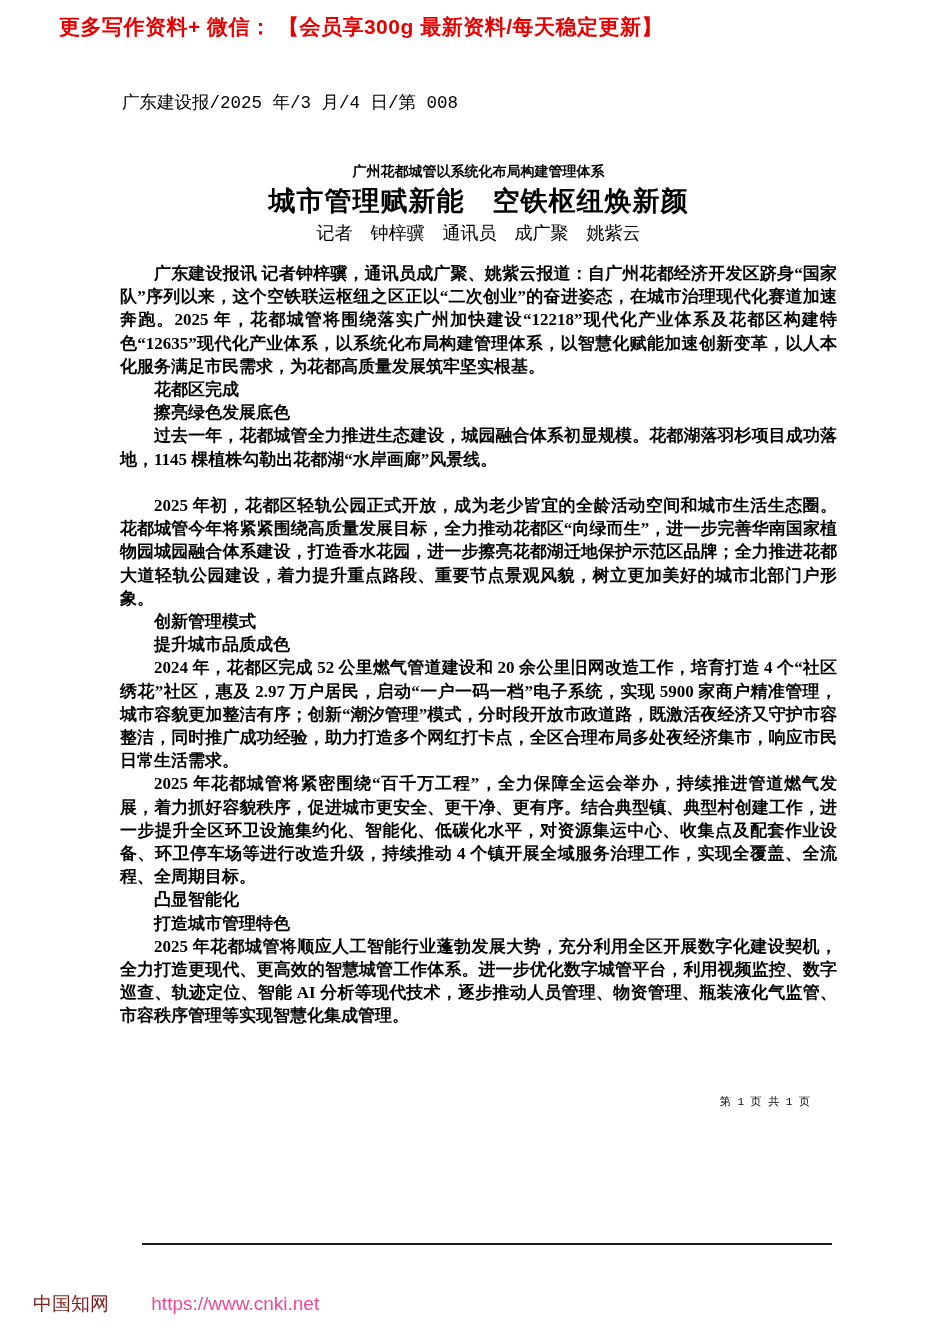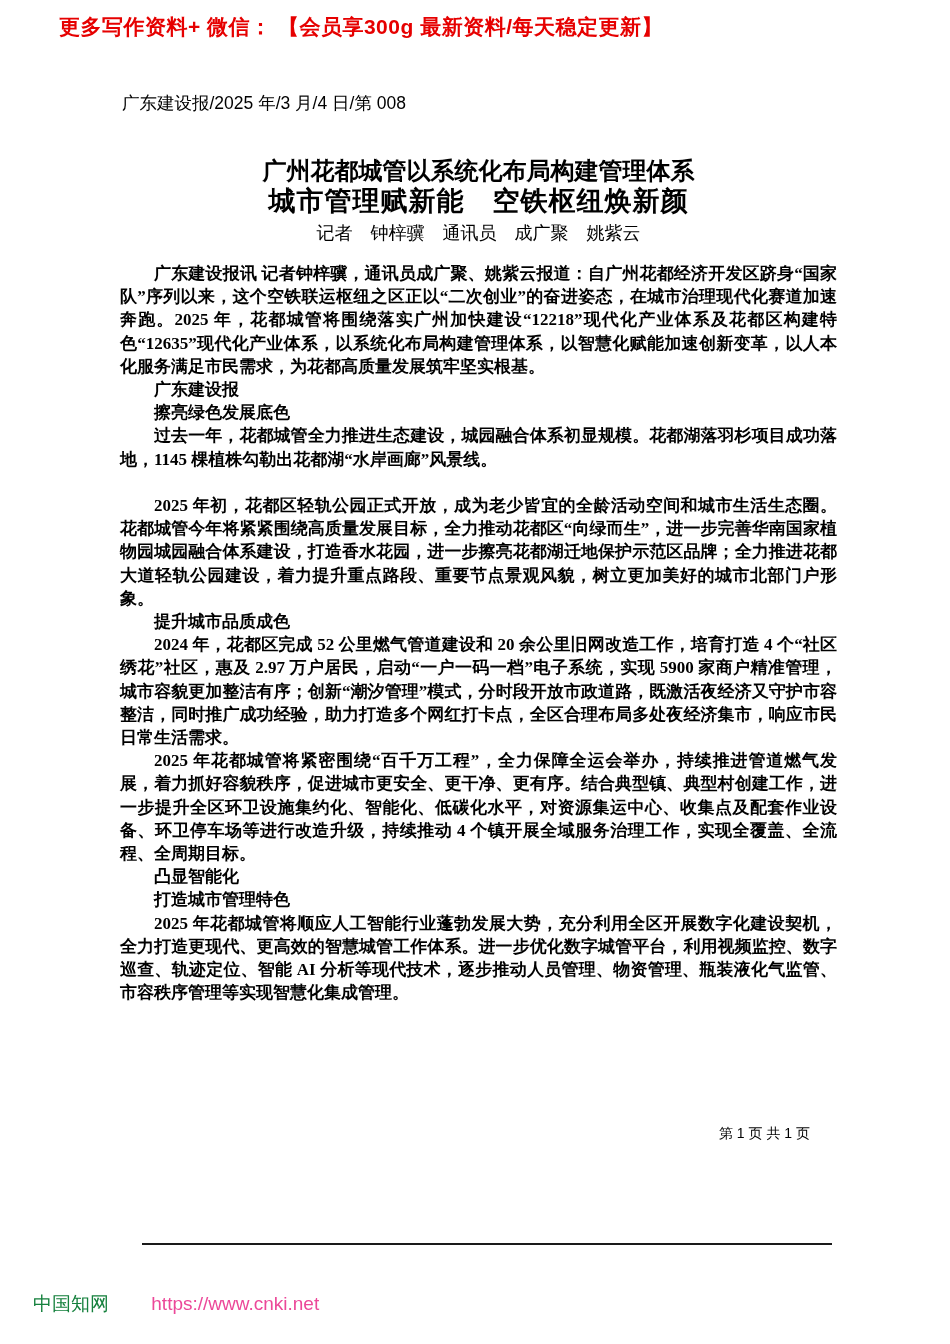"广东建设报/2025 年/3 月/4 日/第 008" .doc-header { font-family: Liberation Sans, sans-serif -> Liberation Mono, monospace }
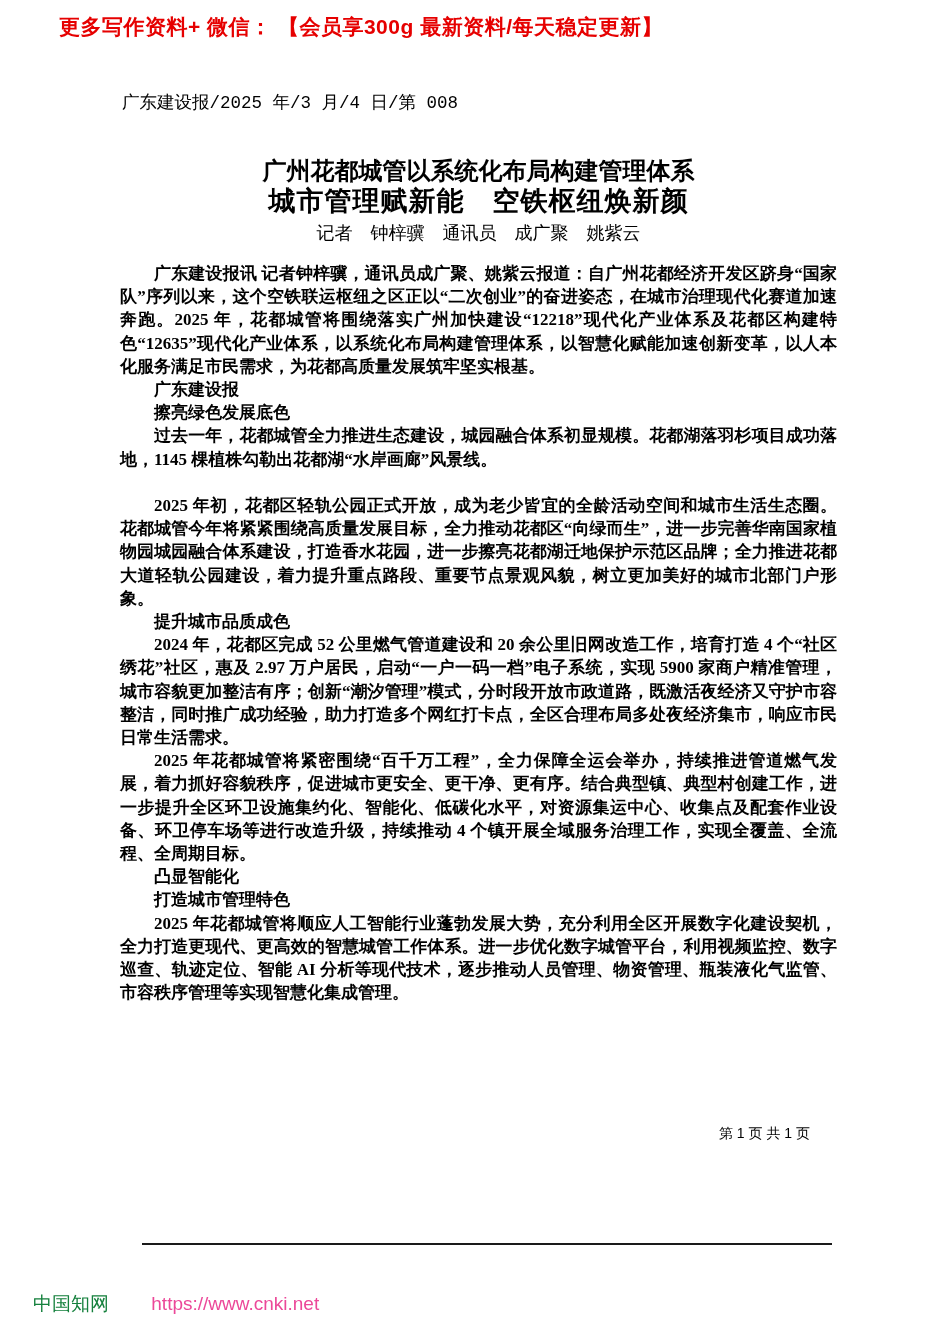"广州花都城管以系统化布局构建管理体系" .subtitle { font-size: 24px -> 14px }
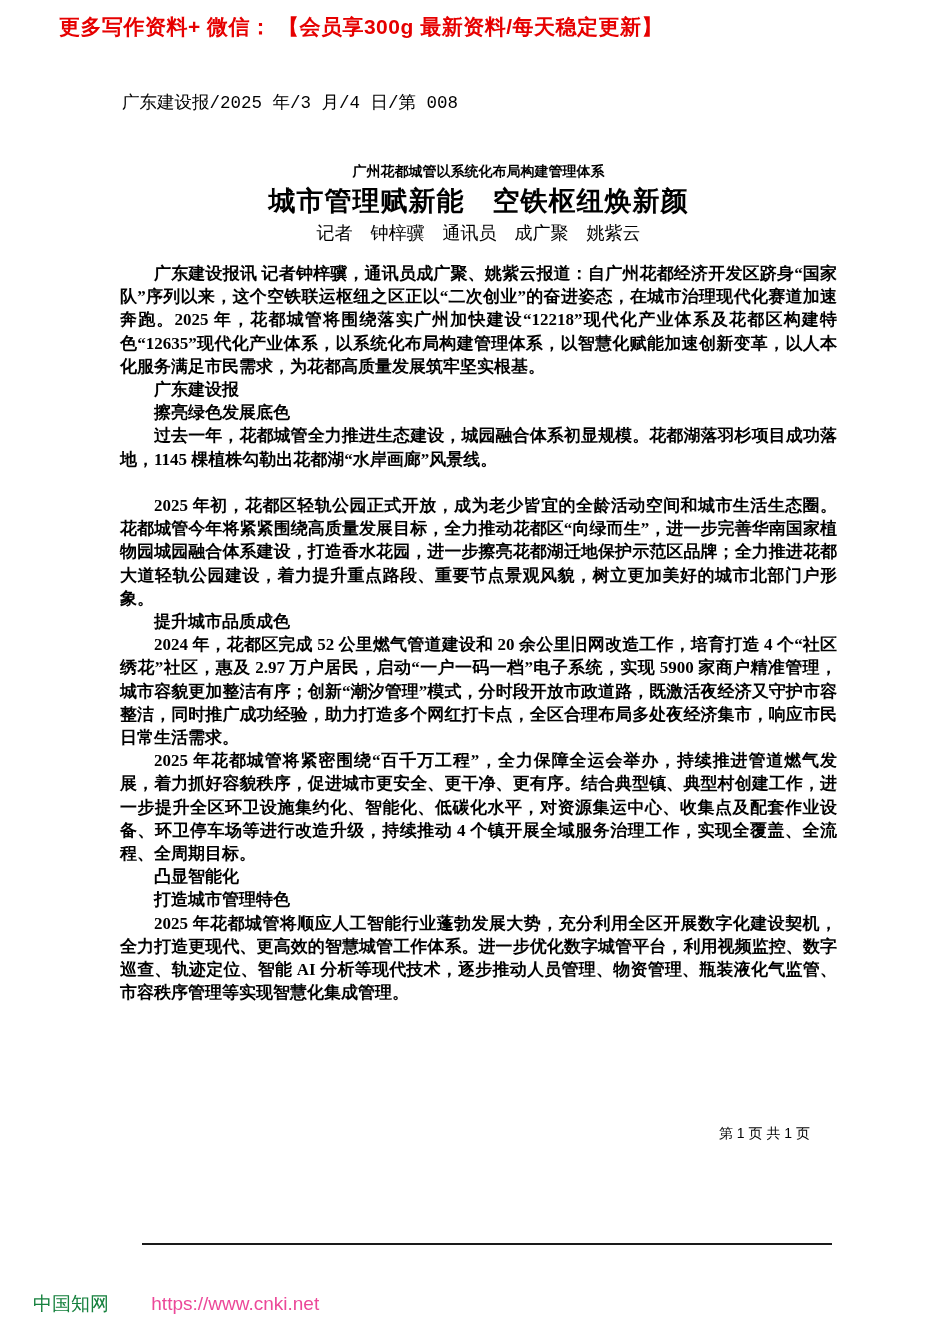"广东建设报" p.heading { text: 广东建设报 -> 花都区完成 }
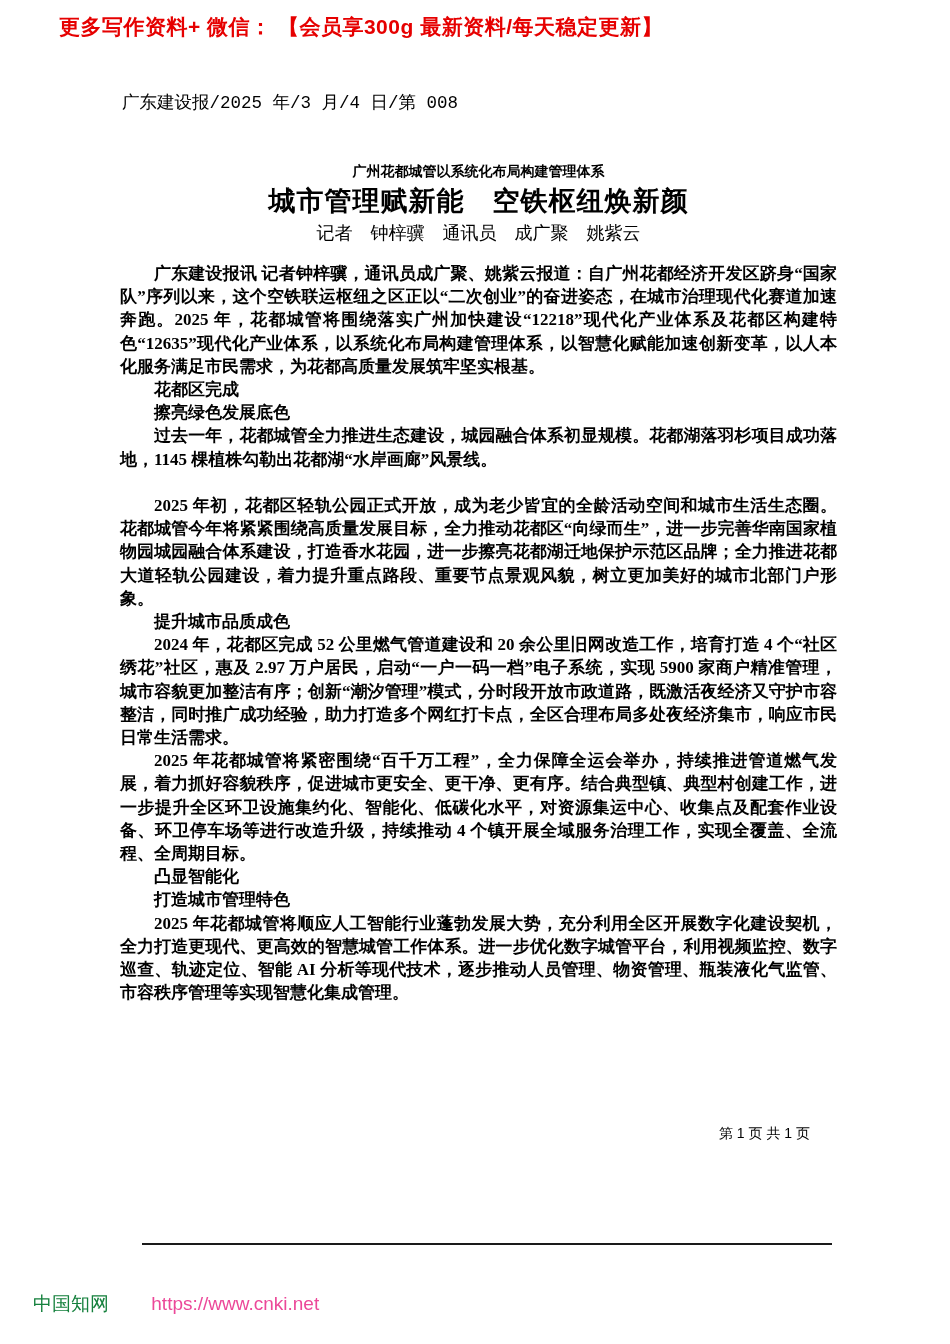"创新管理模式" p.heading { html: none -> <p>创新管理模式</p> }
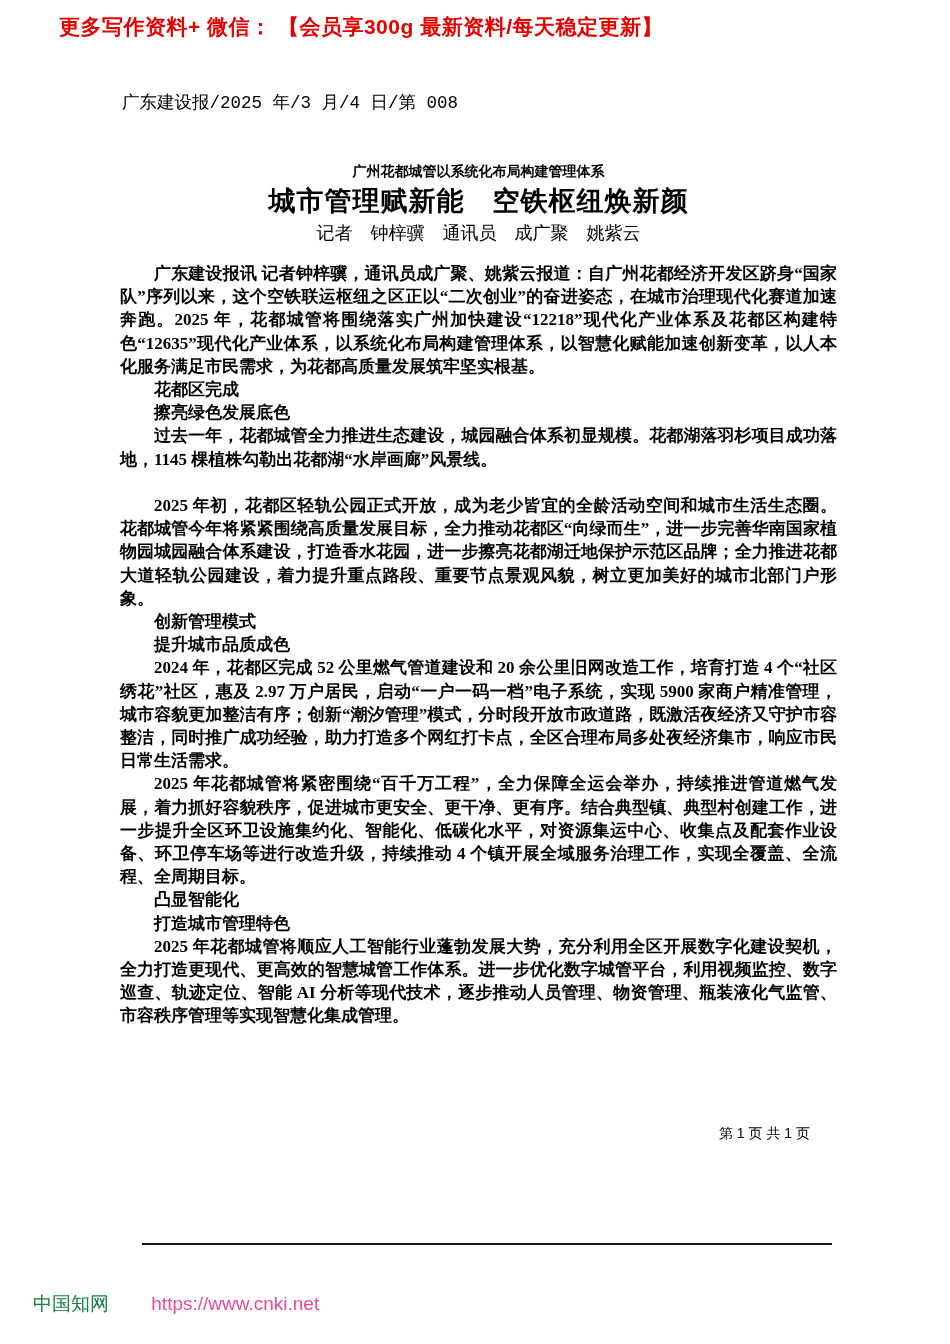"第 1 页 共 1" .page-footer { font-family: Liberation Sans, sans-serif -> Liberation Mono, monospace; font-size: 14px -> 11px; margin-top: 31px -> none }
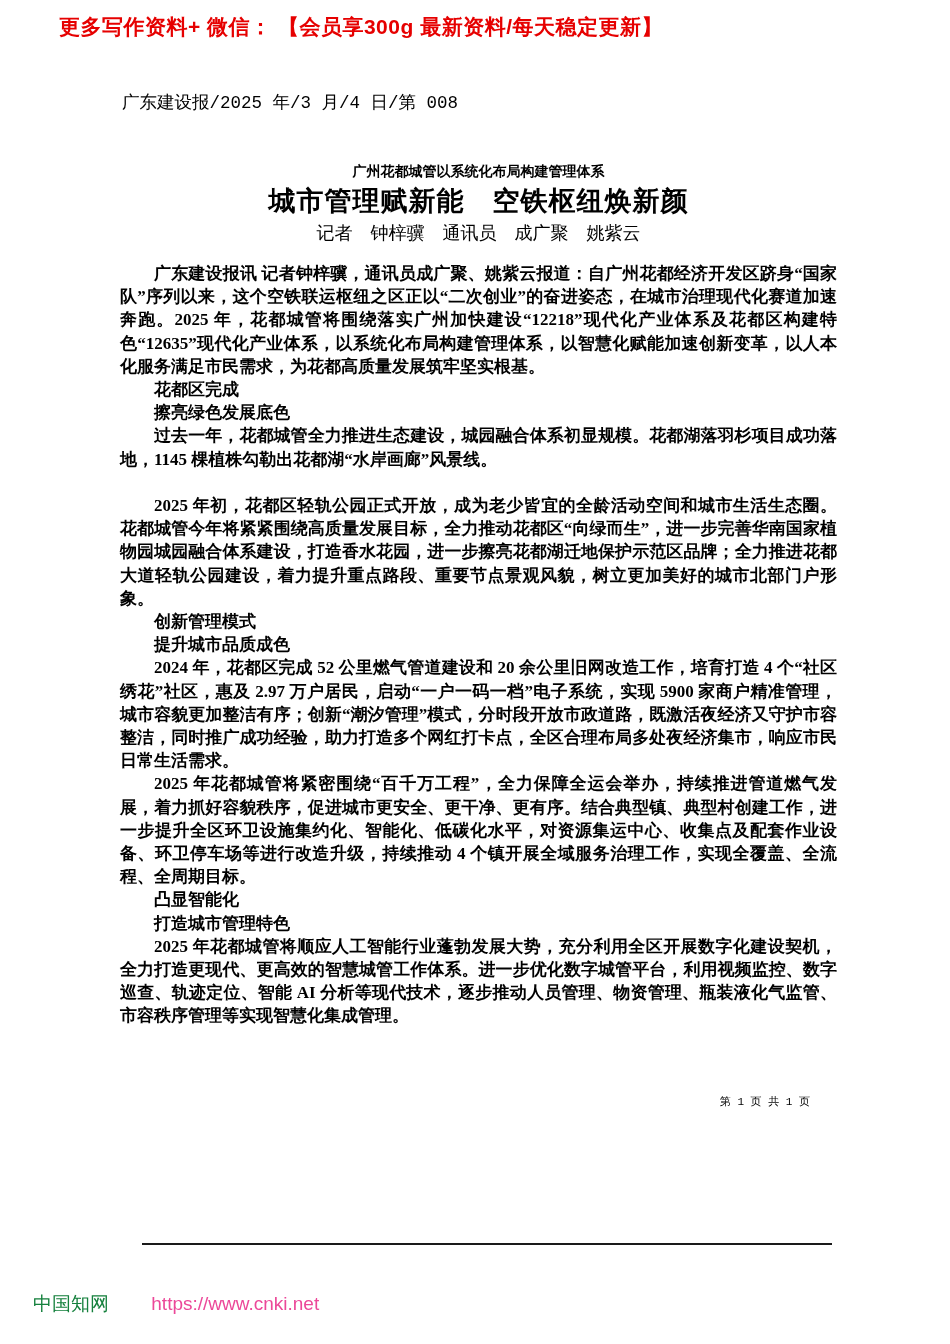"中国知网" .wm-name { color: #15803d -> #7f1d1d }
